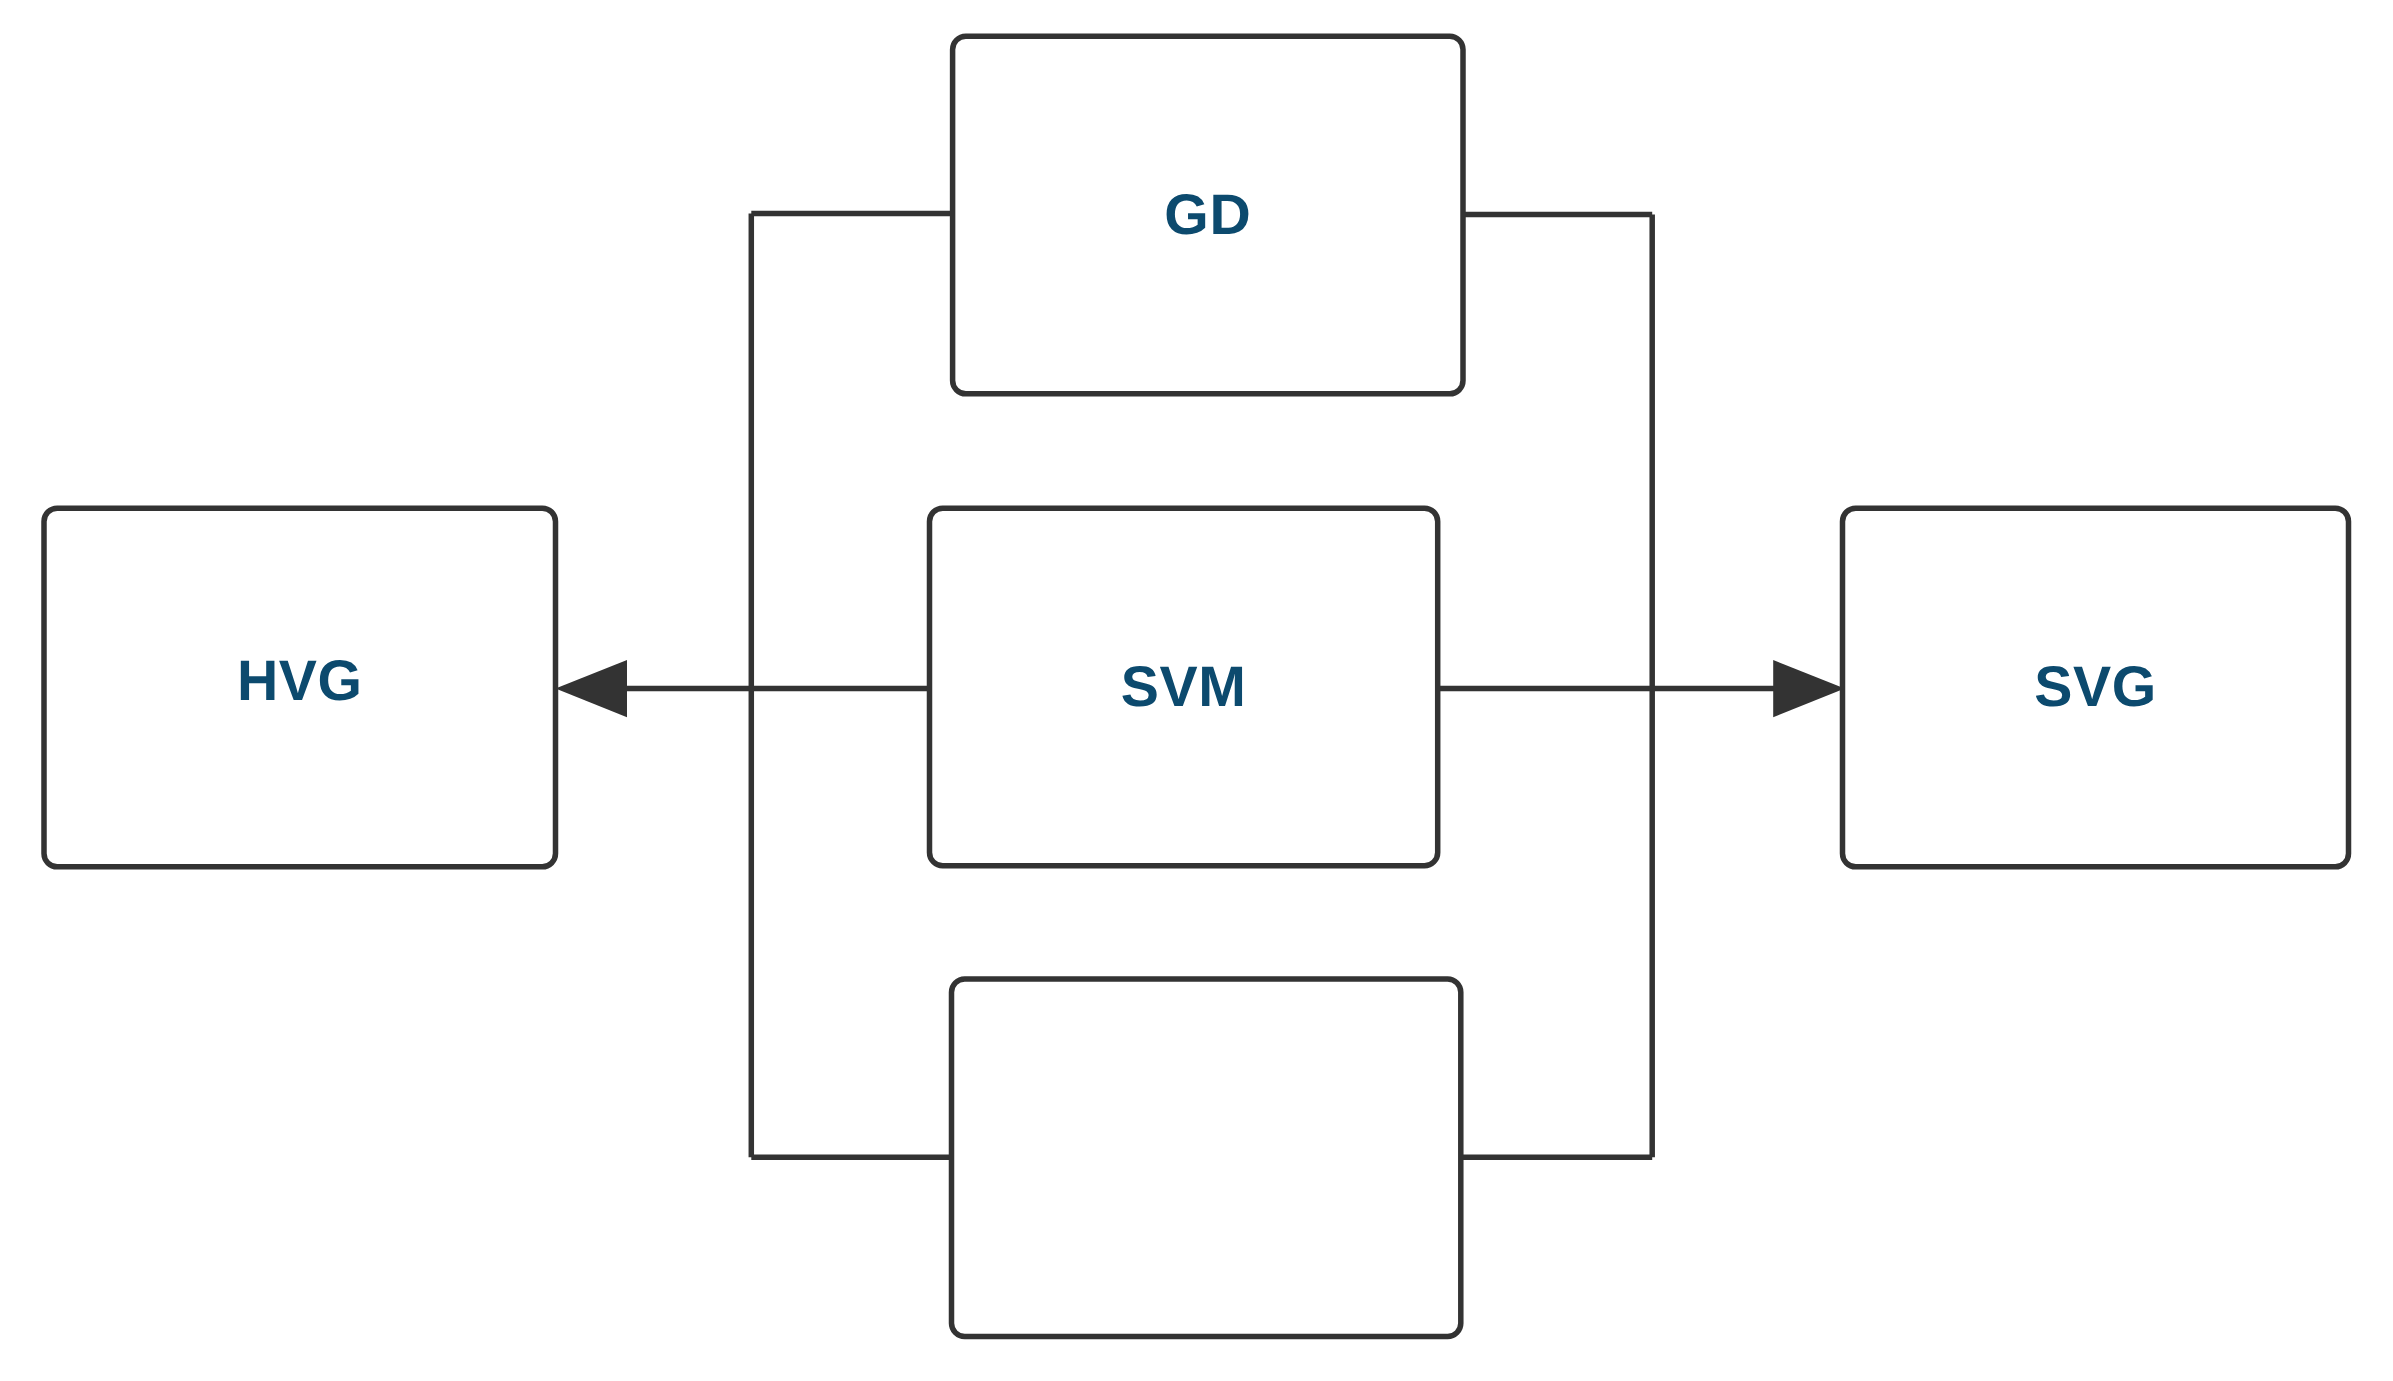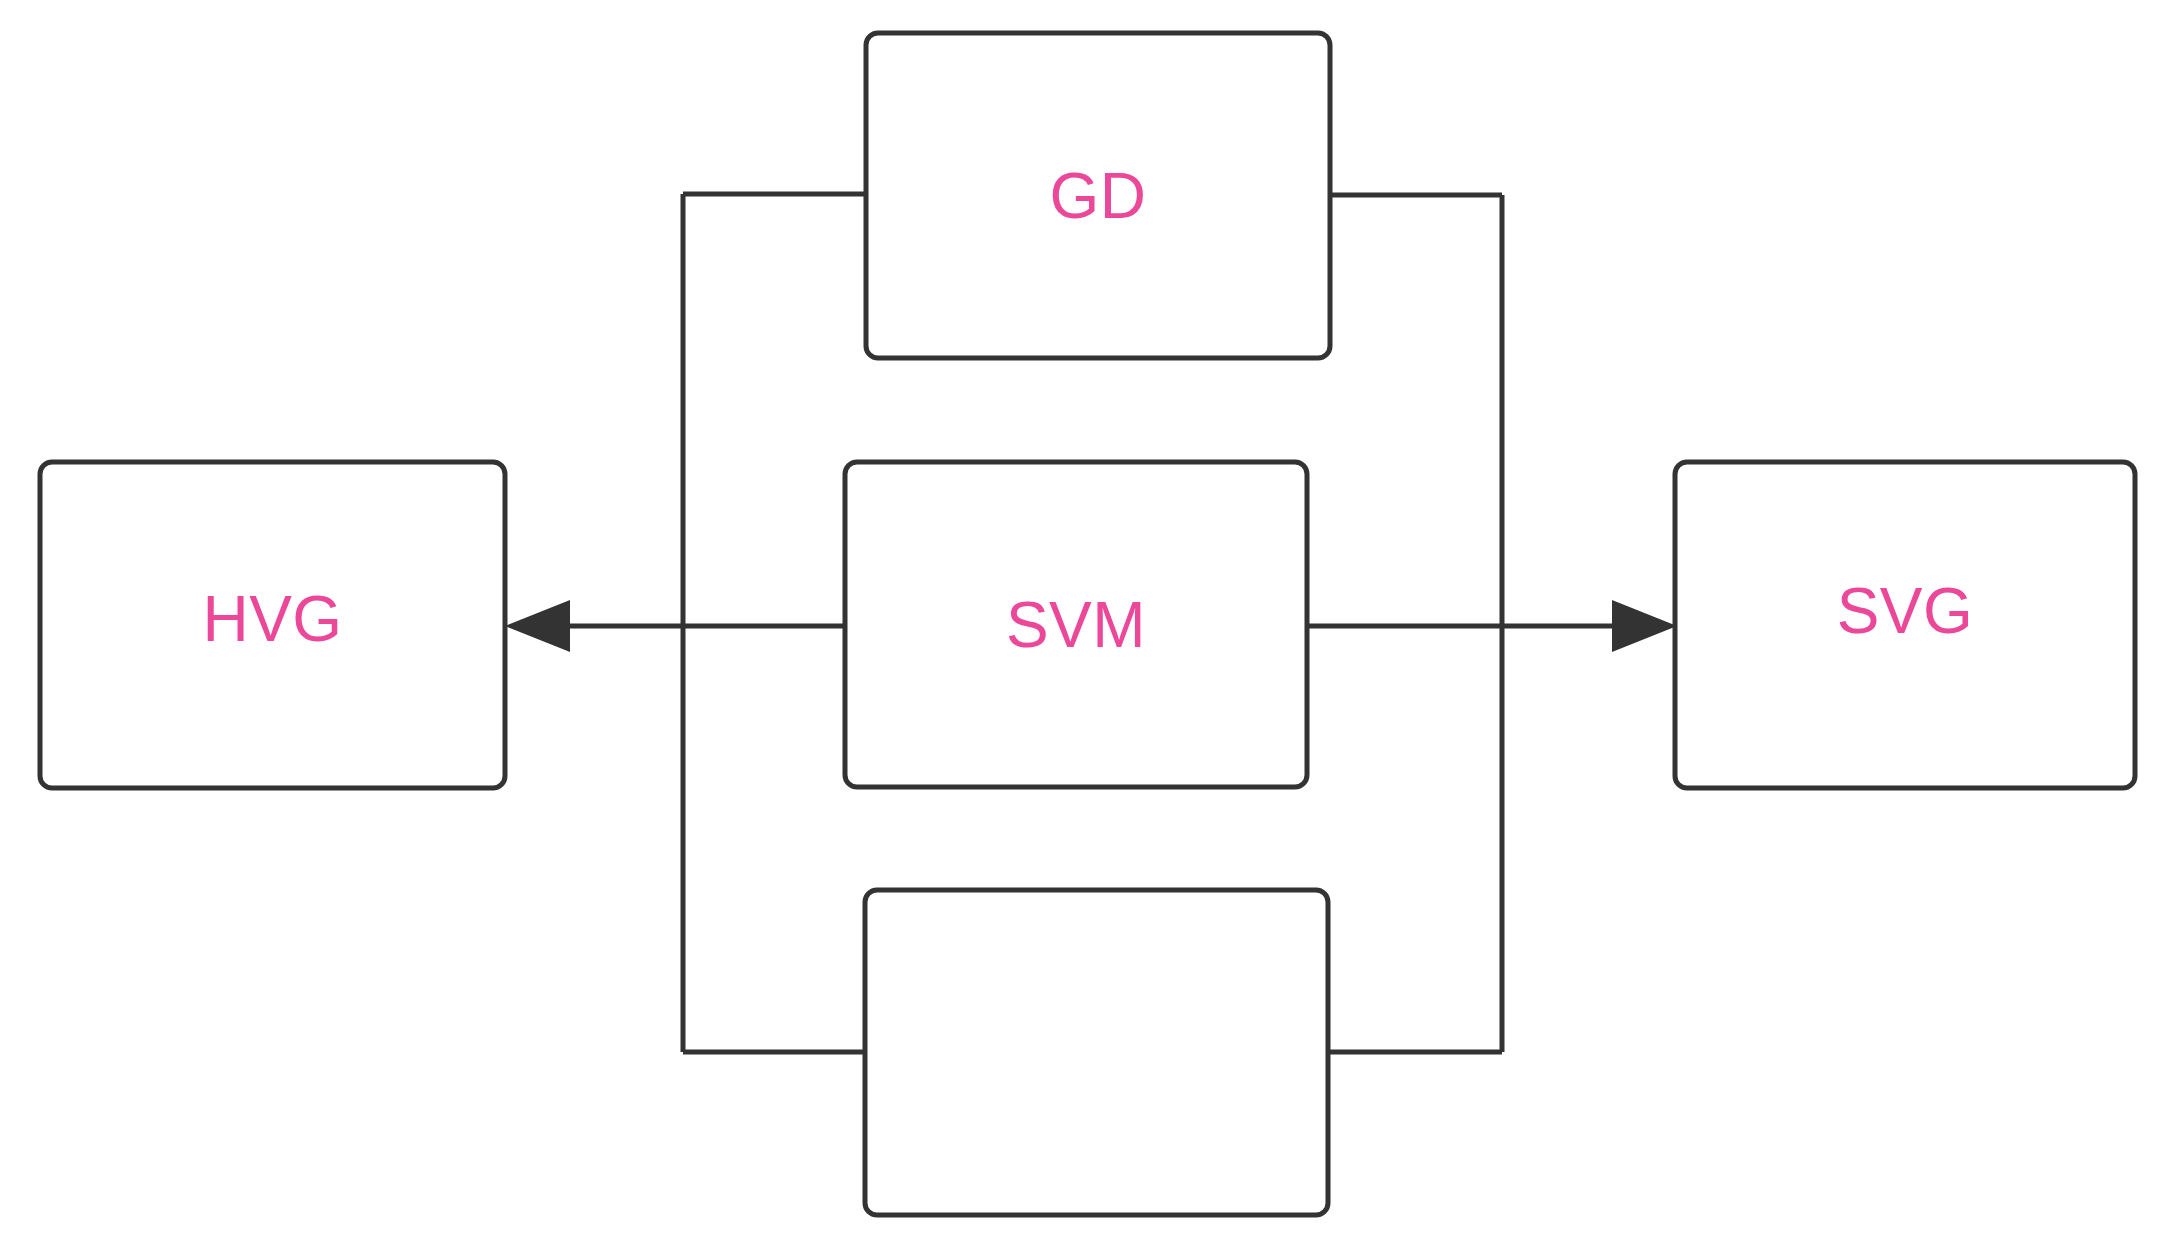"GD" .node-label { color: #ec4899 -> #0c4a6e; font-size: 64px -> 52px; font-weight: 400 -> 700 }
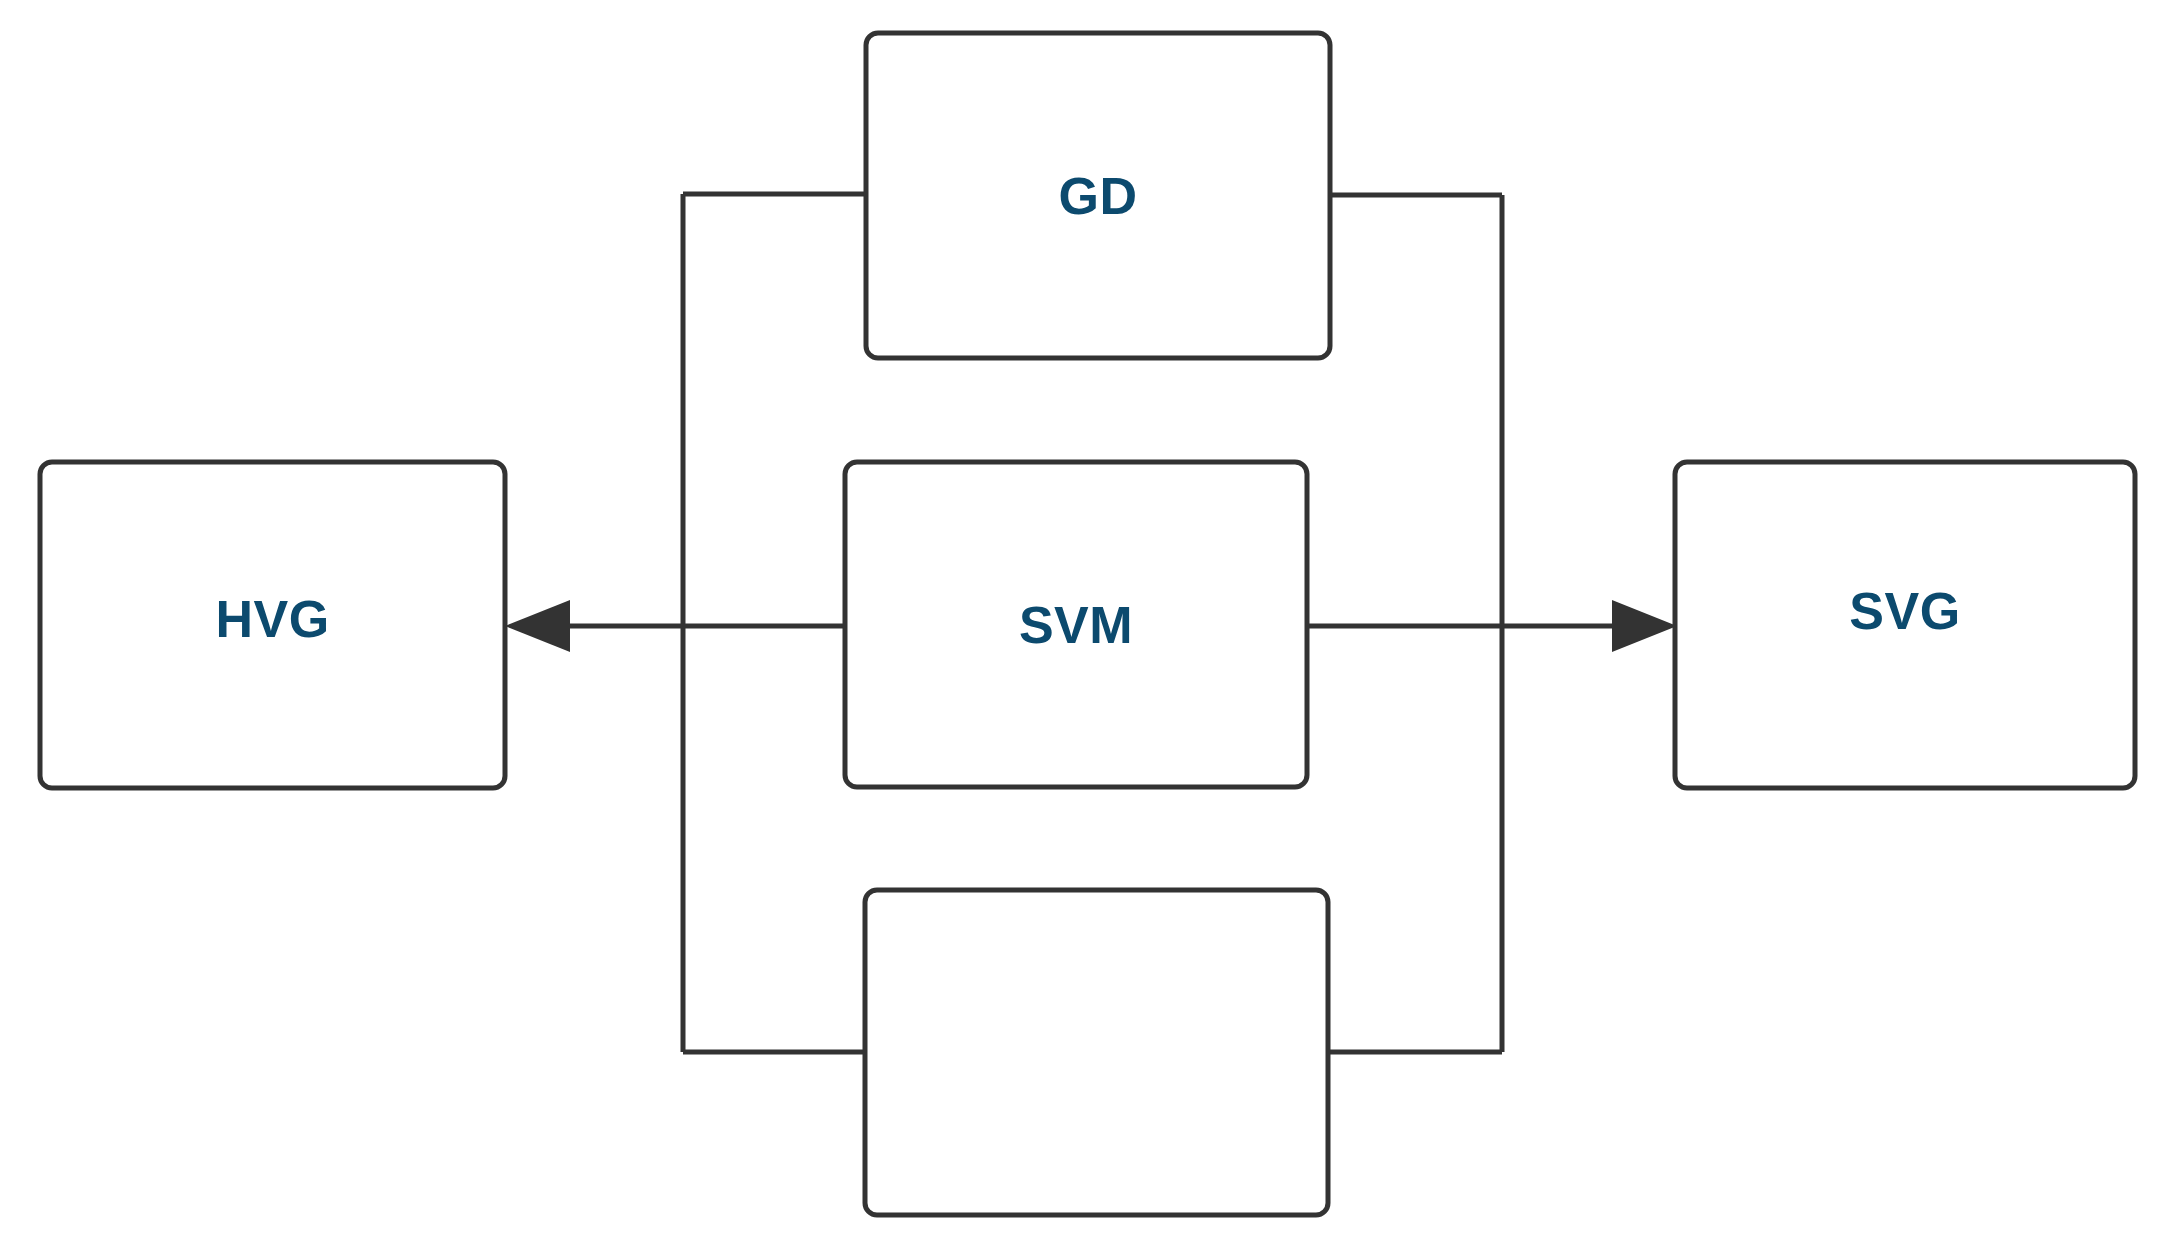"SVG" div.node-label { top: 448px -> 462px }
